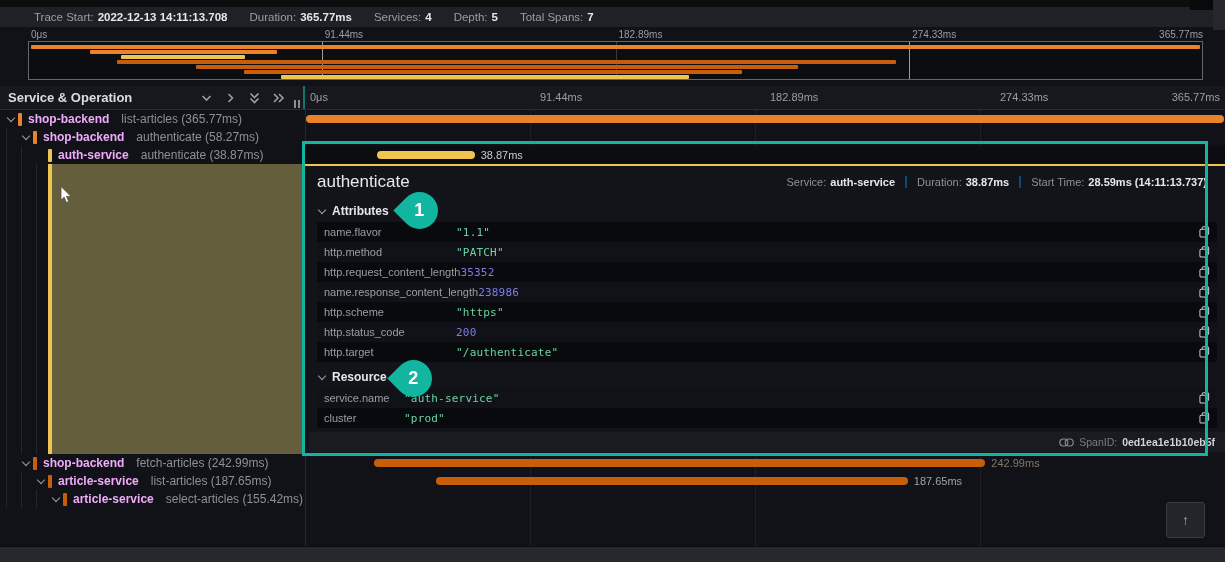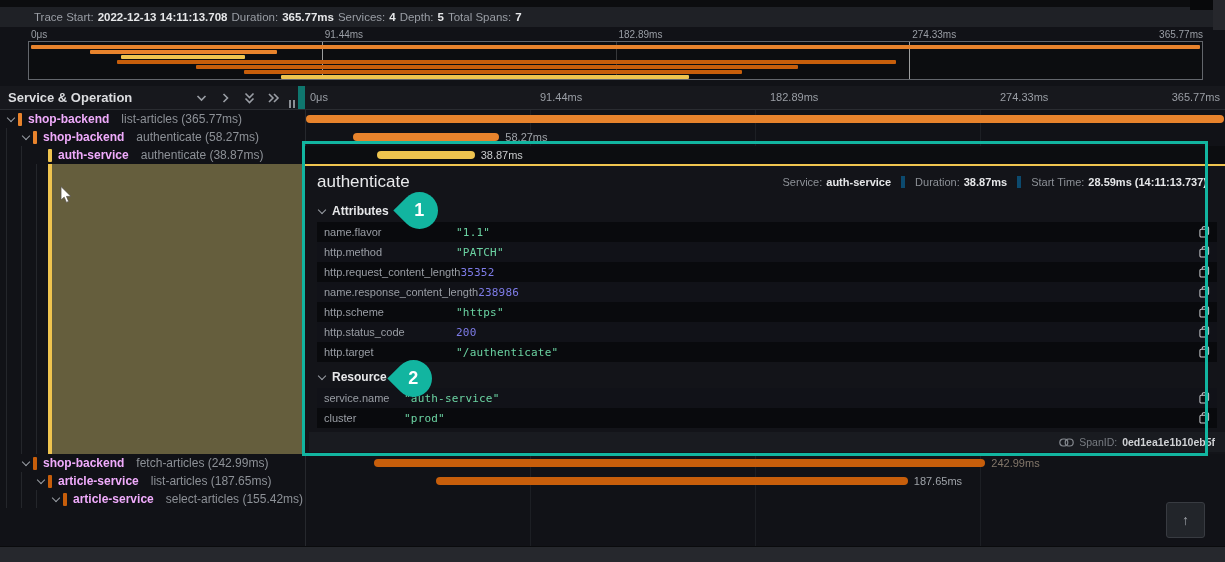"Trace Start: 2022-12-13 14:11:13.708" .trace-header { gap: 4px -> 22px }
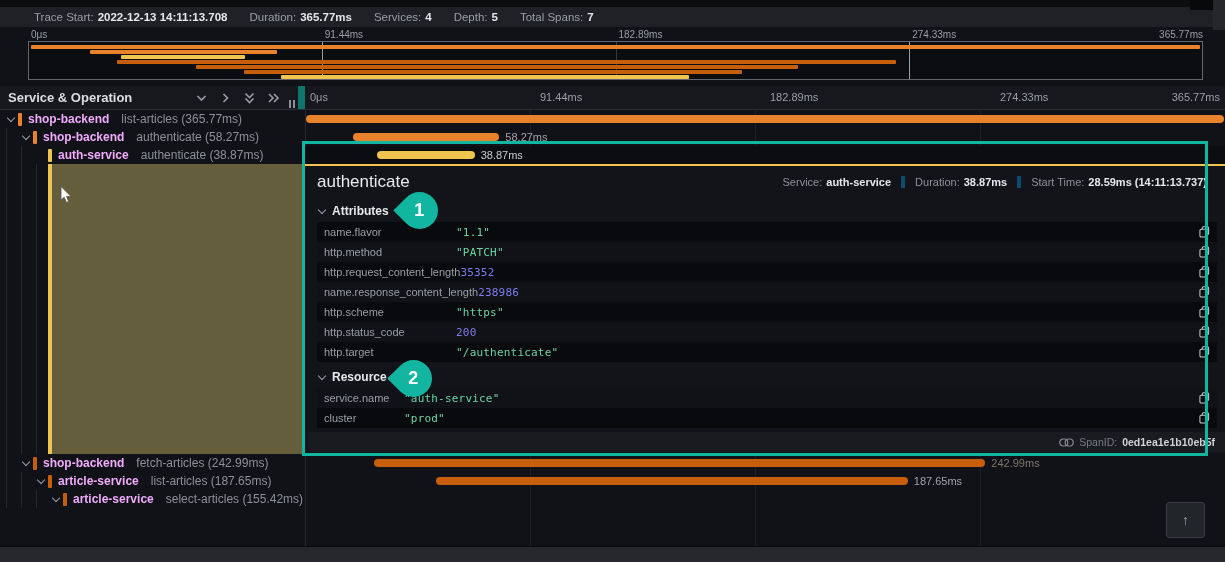"Service & Operation" .th-left { border-right: 7px solid #0f766e -> 2px solid #0f766e }
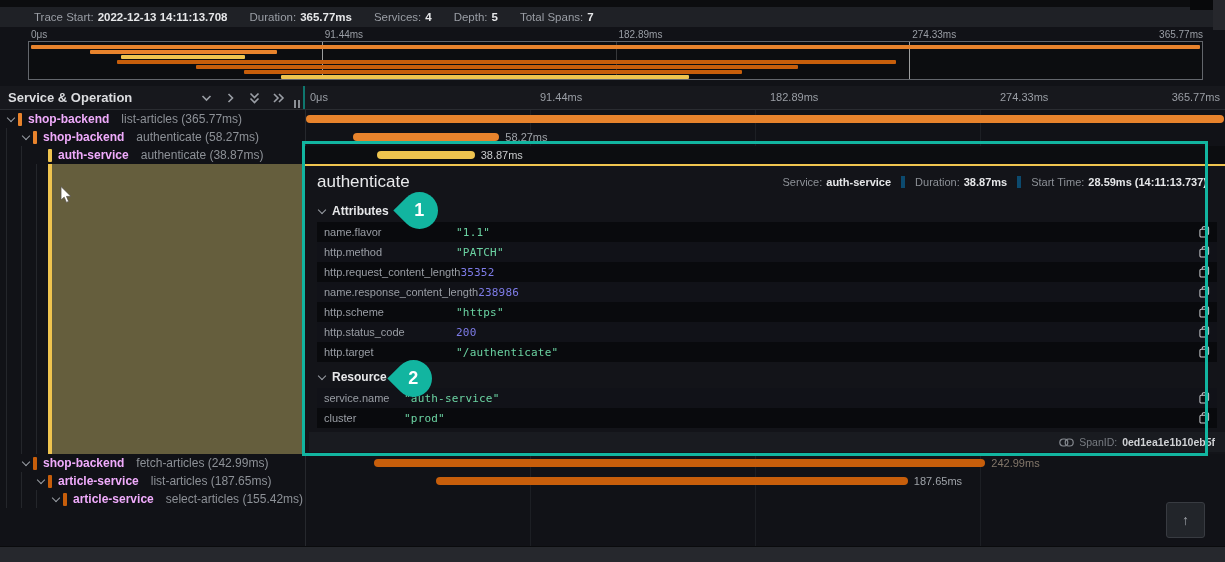"58.27ms" div.row-right { html: <div> <div></div> <span>58.27ms</span> </div> -> none }
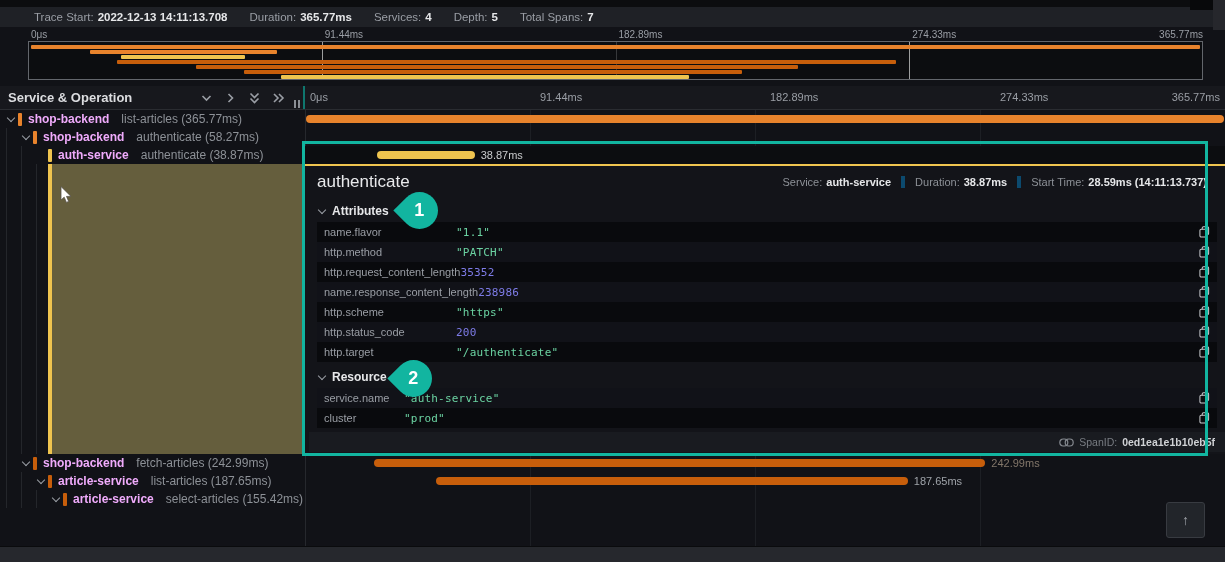"Duration: 38.87ms" .meta-item { border-left: 4px solid #0c4a6e -> 2px solid #0c4a6e }
